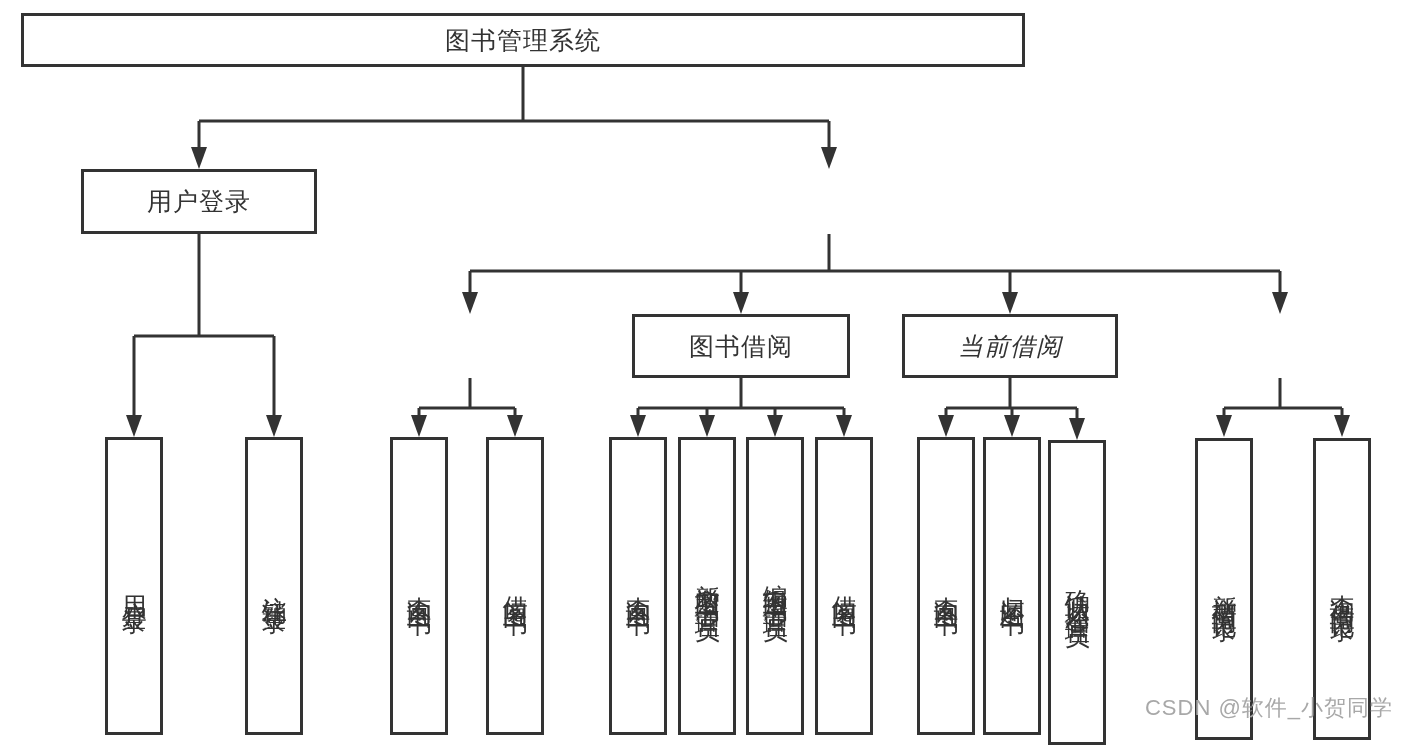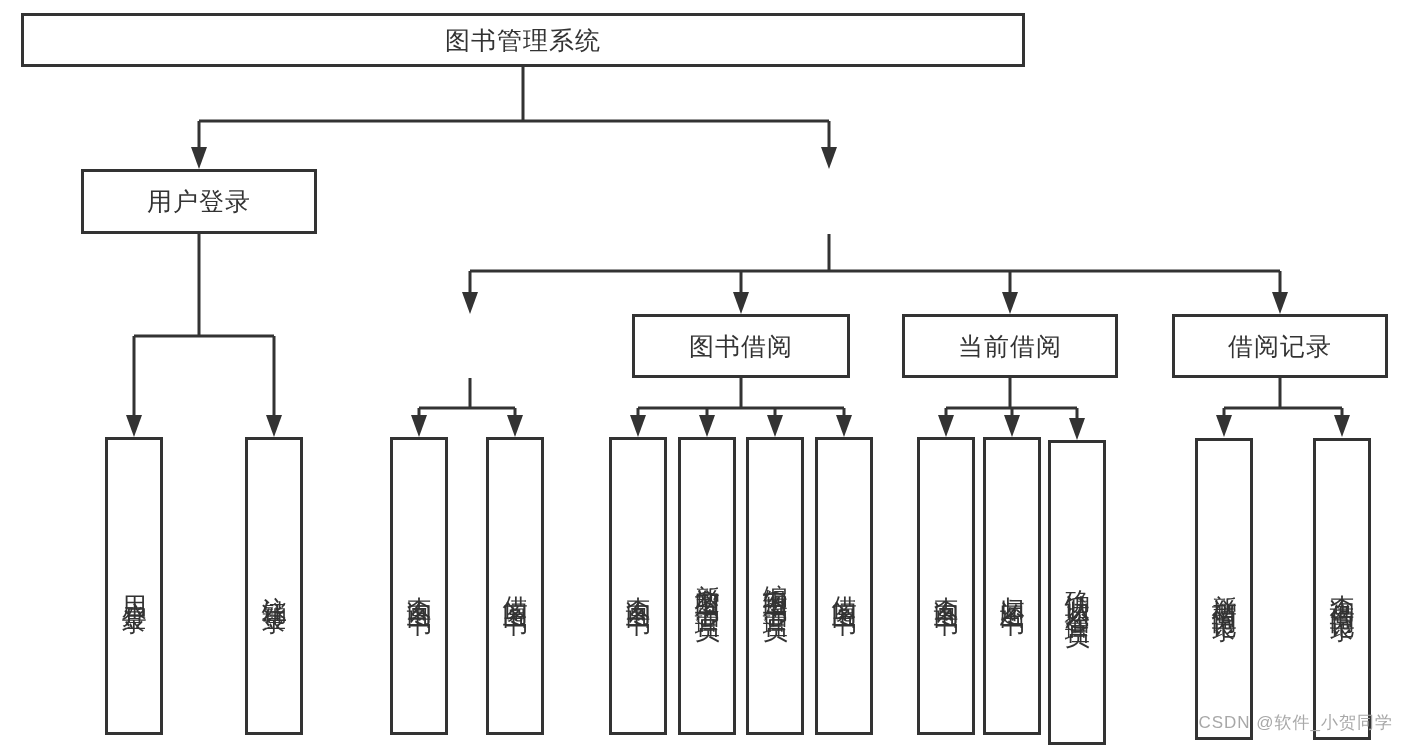"当前借阅" div.hbox { font-style: none -> italic }
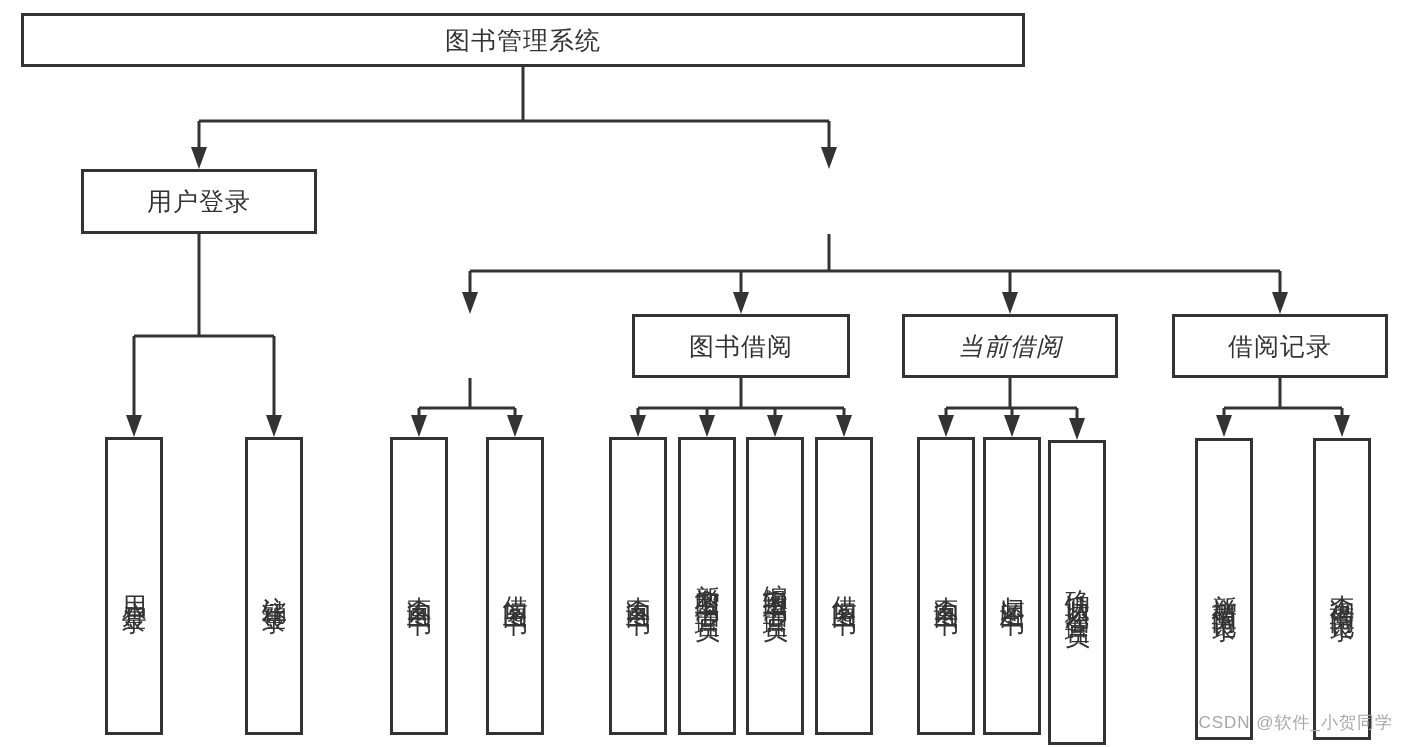"借阅记录" div.hbox { html: <div> <span>借阅记录</span> </div> -> none }
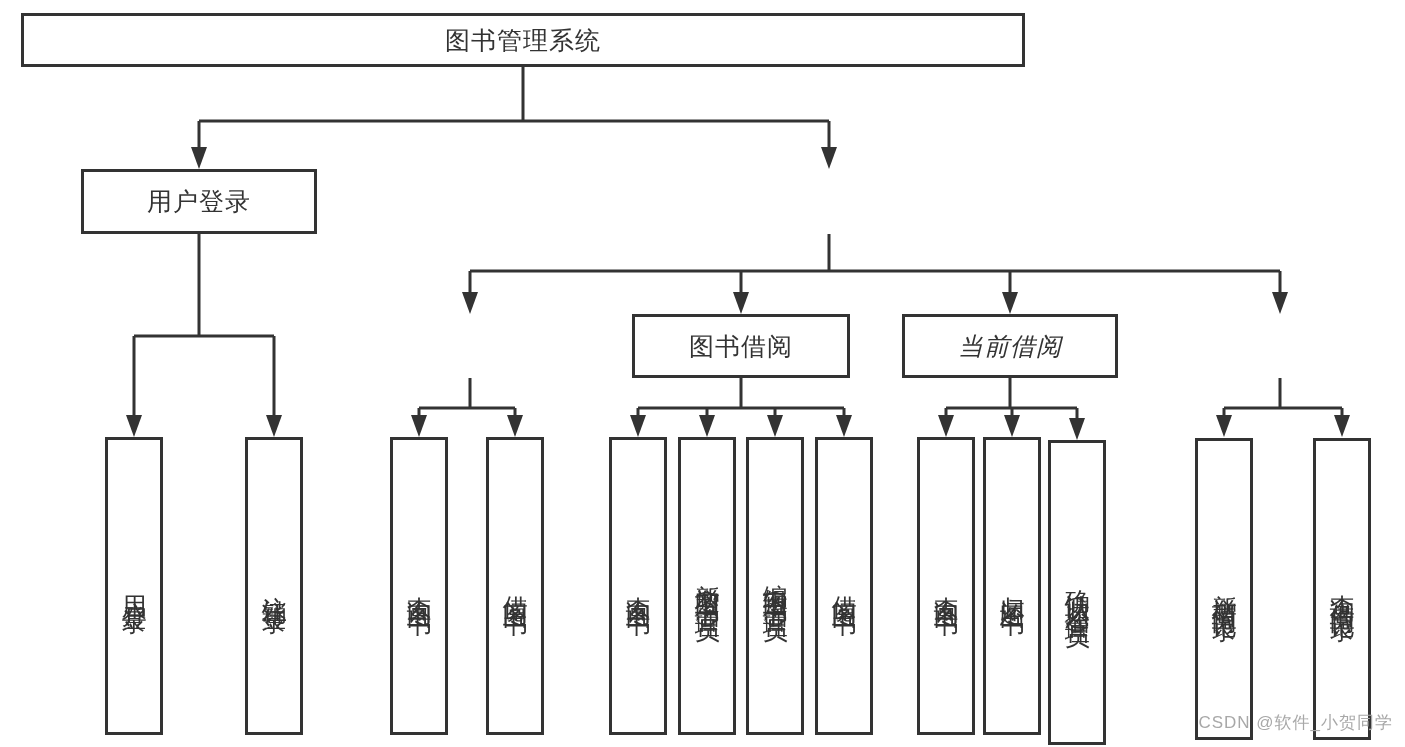"CSDN @软件_小贺同学" .watermark { bottom: 13px -> 24px; font-size: 17px -> 22px }
